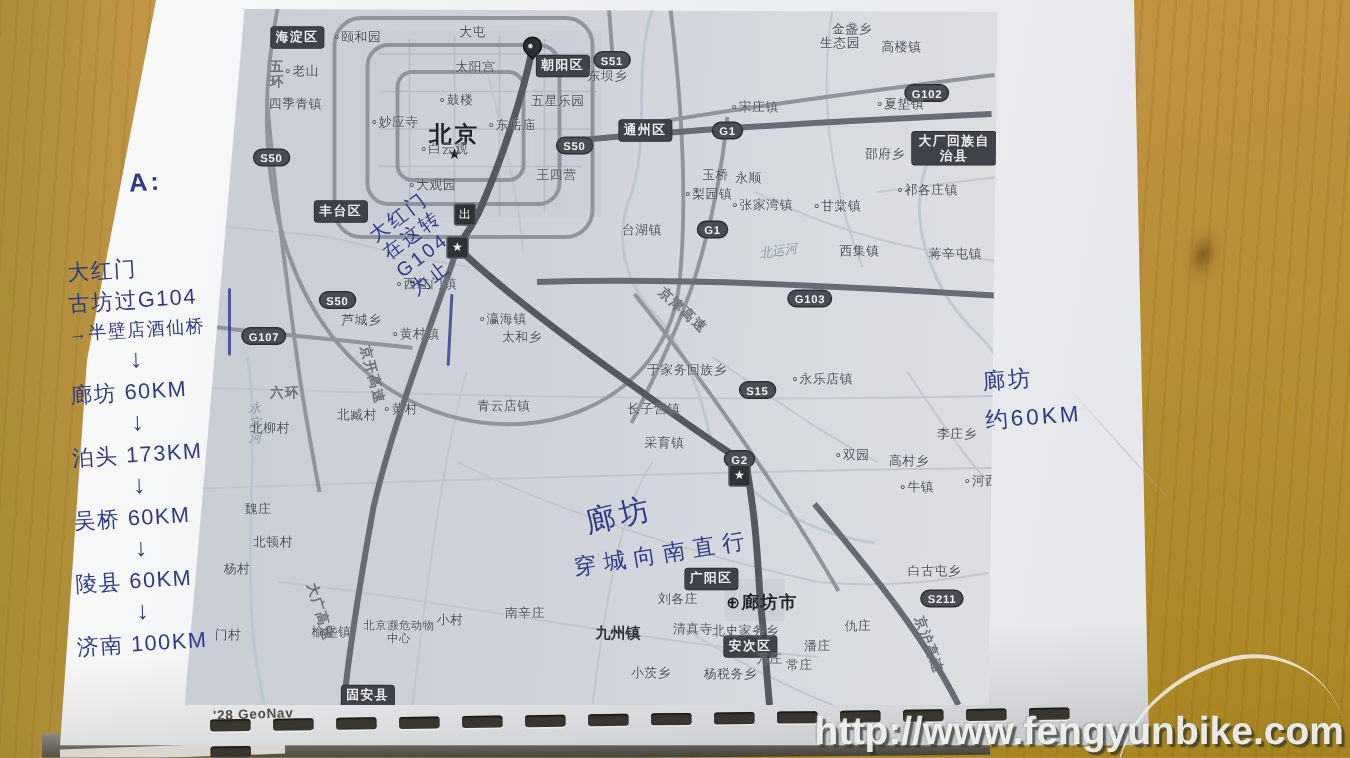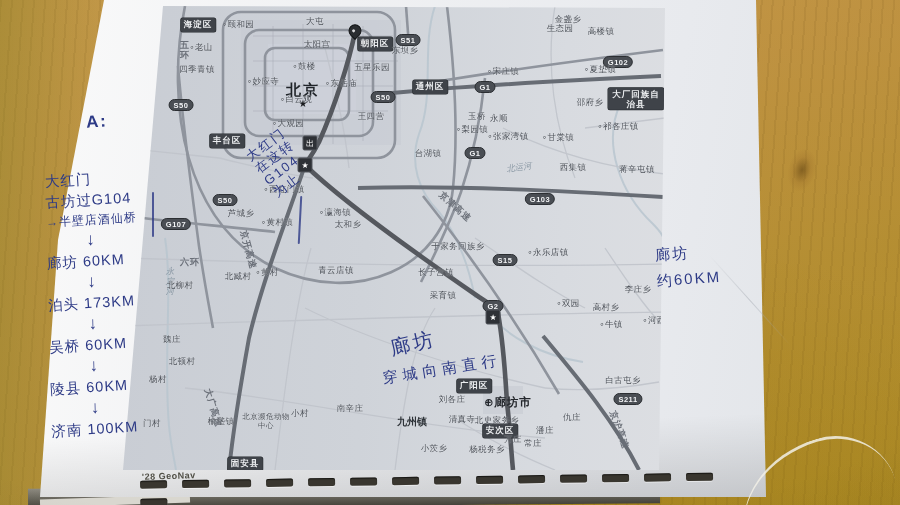"http://www.fengyunbike.com" div.watermark { html: none -> <div>http://www.fengyunbike.com</div> }
